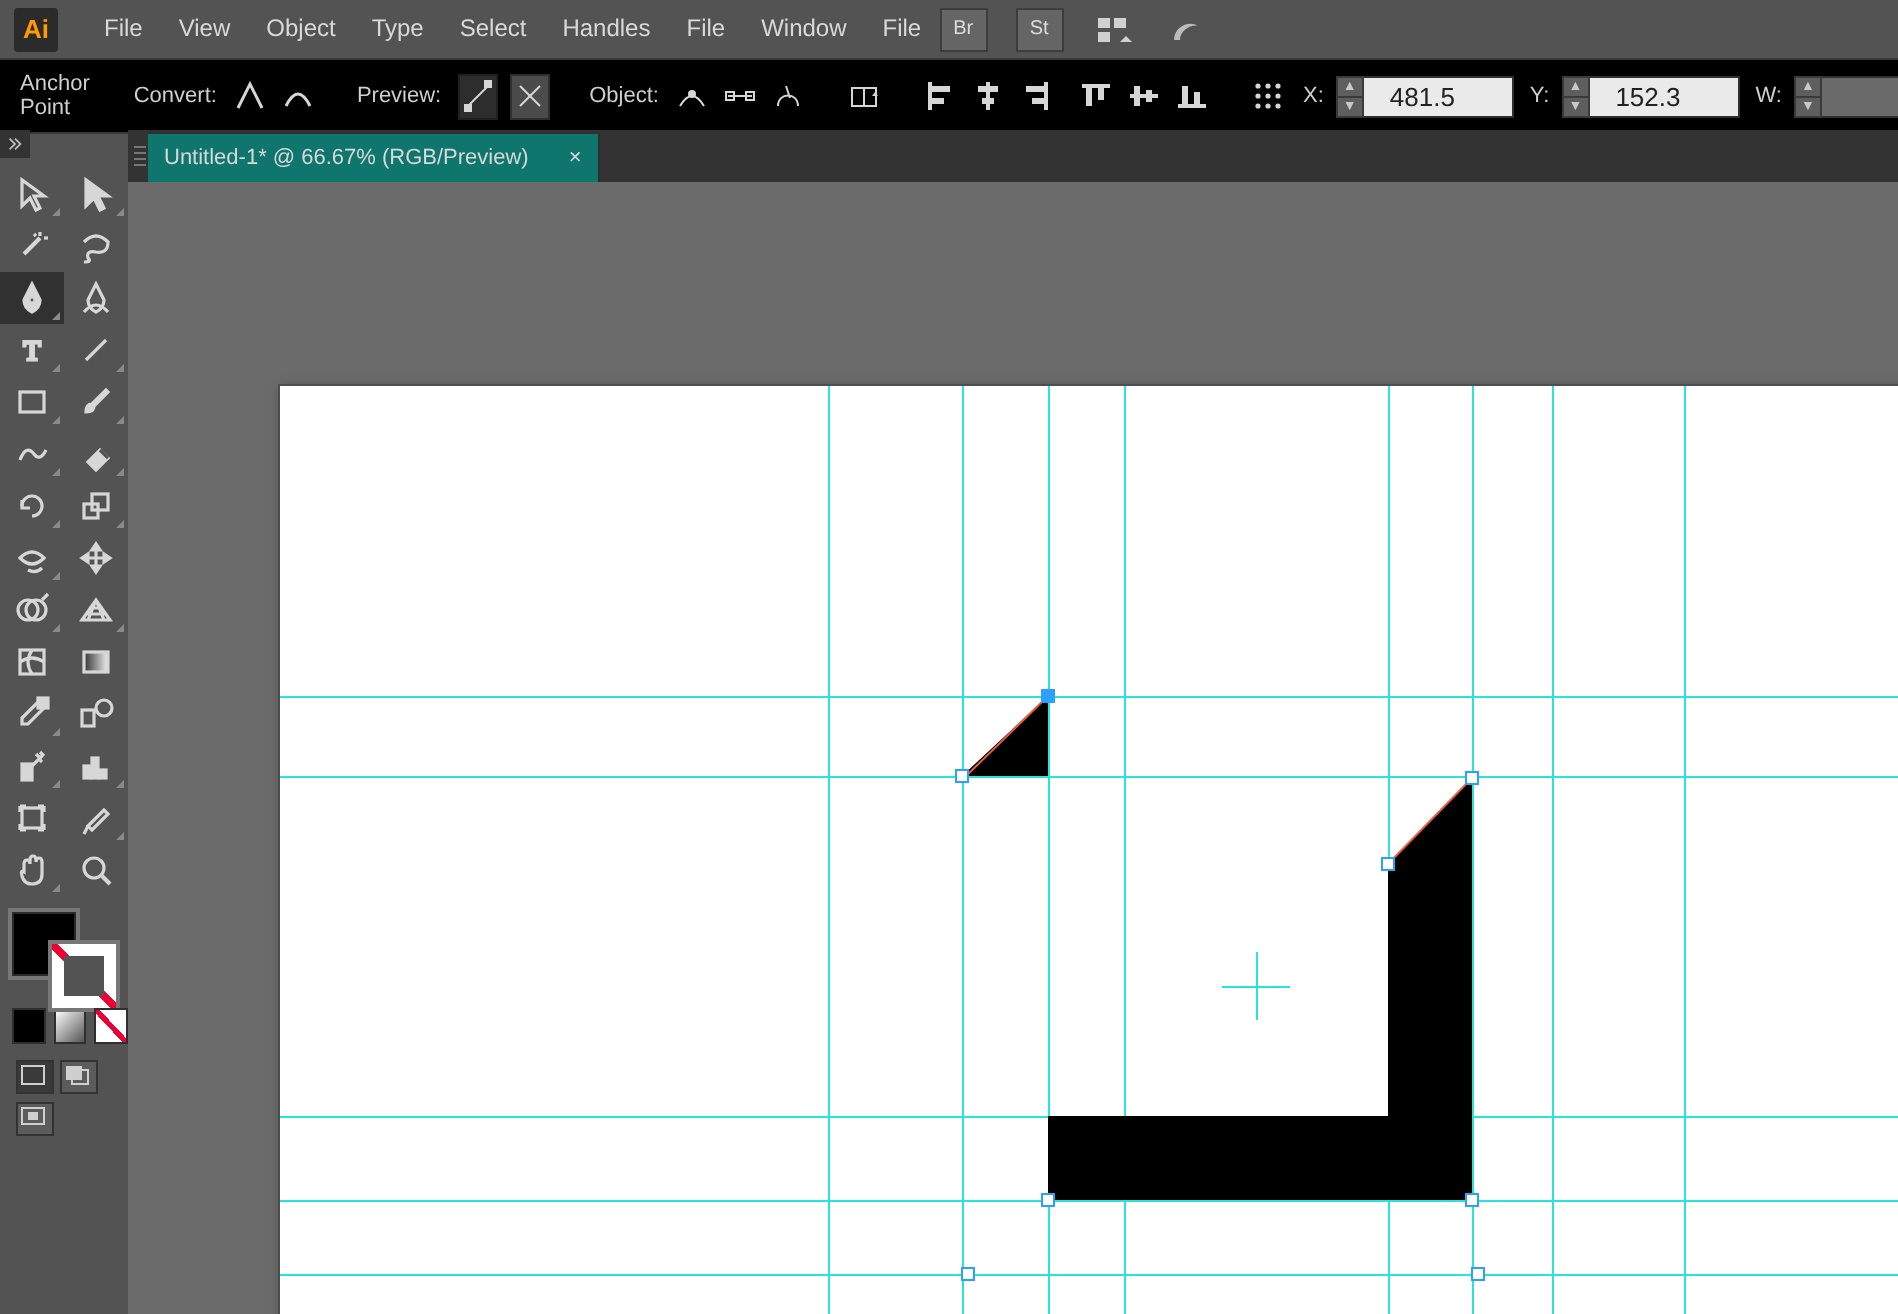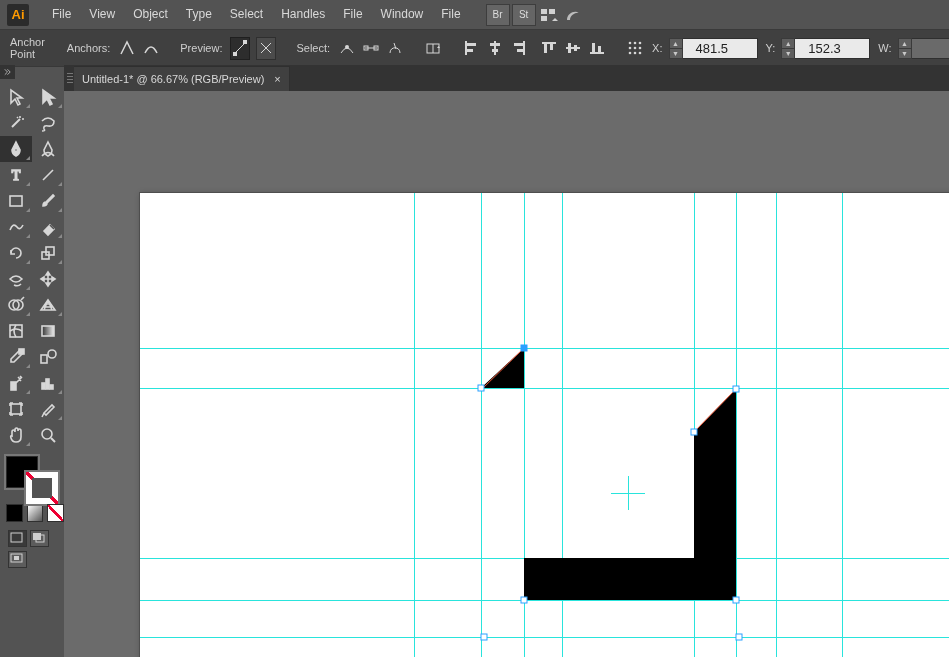"Br" .menu-right { gap: 2px -> 14px; margin-left: 16px -> none }
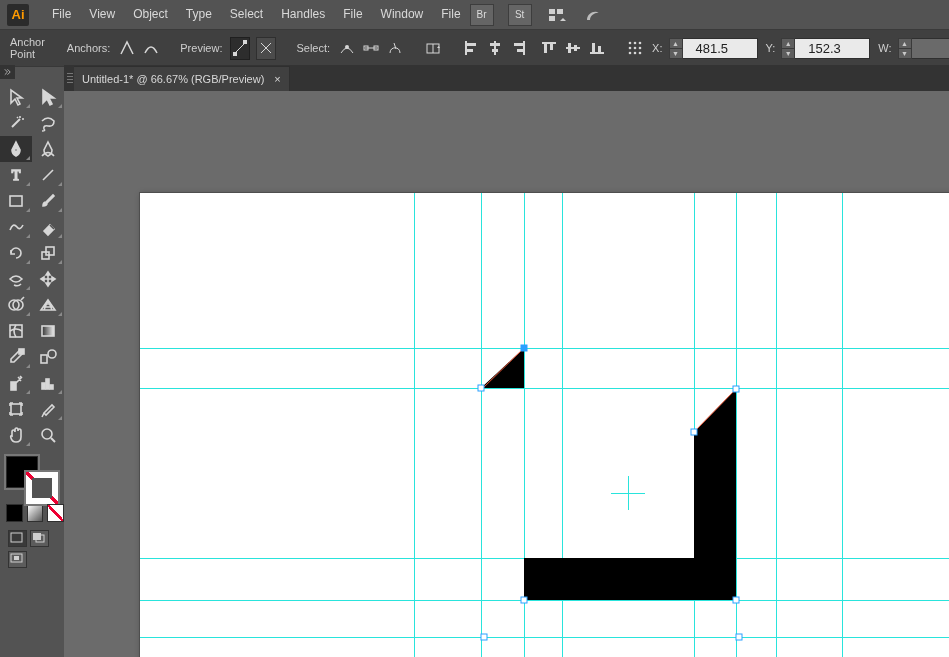"Anchor Point" .optbar { background: #404040 -> #000000 }
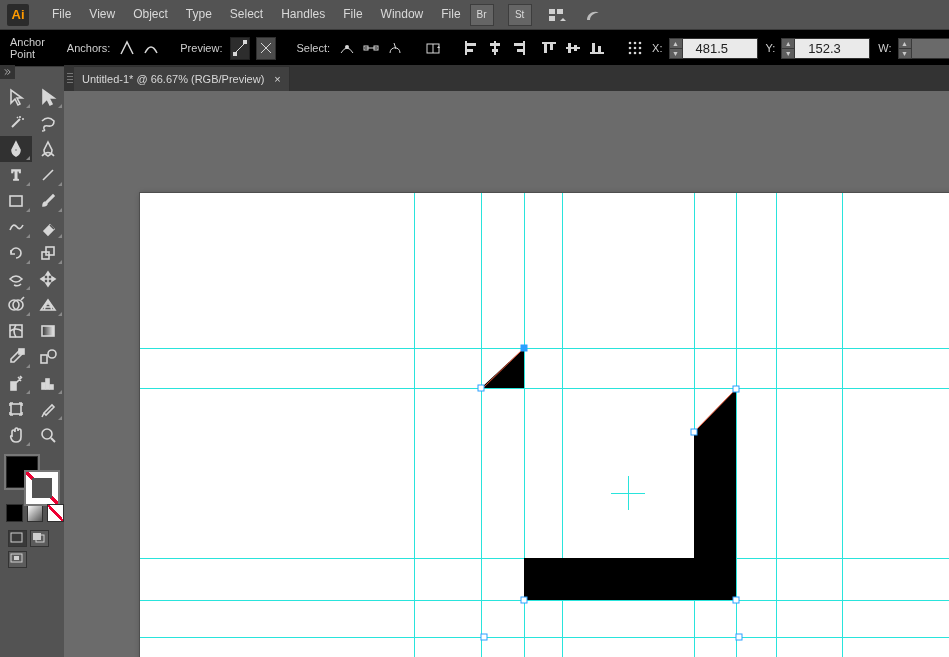"Anchors:" span.opt-label { text: Anchors -> Convert }
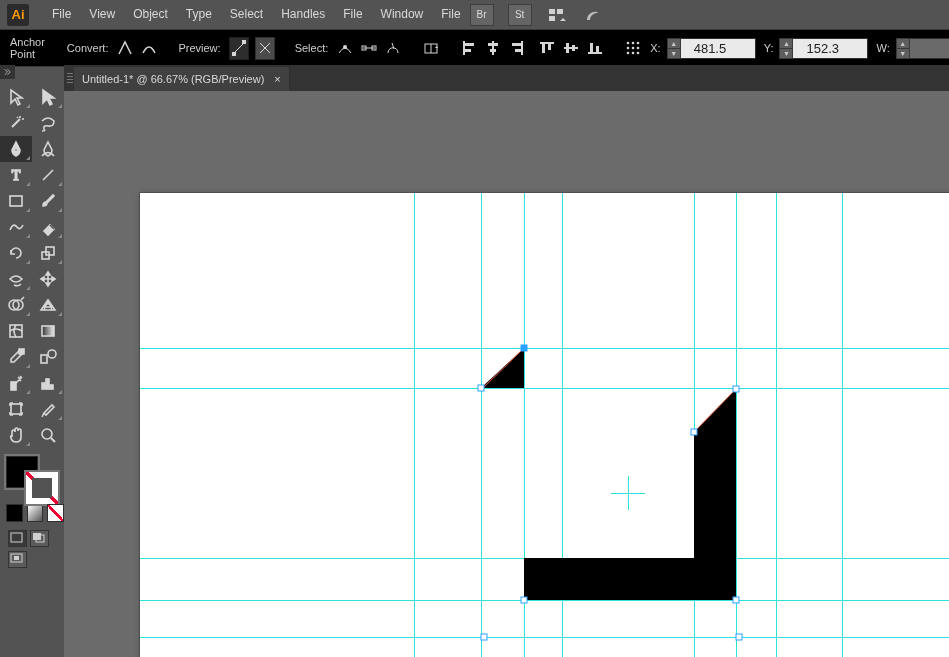"Select:" span.opt-label { text: Select -> Object }
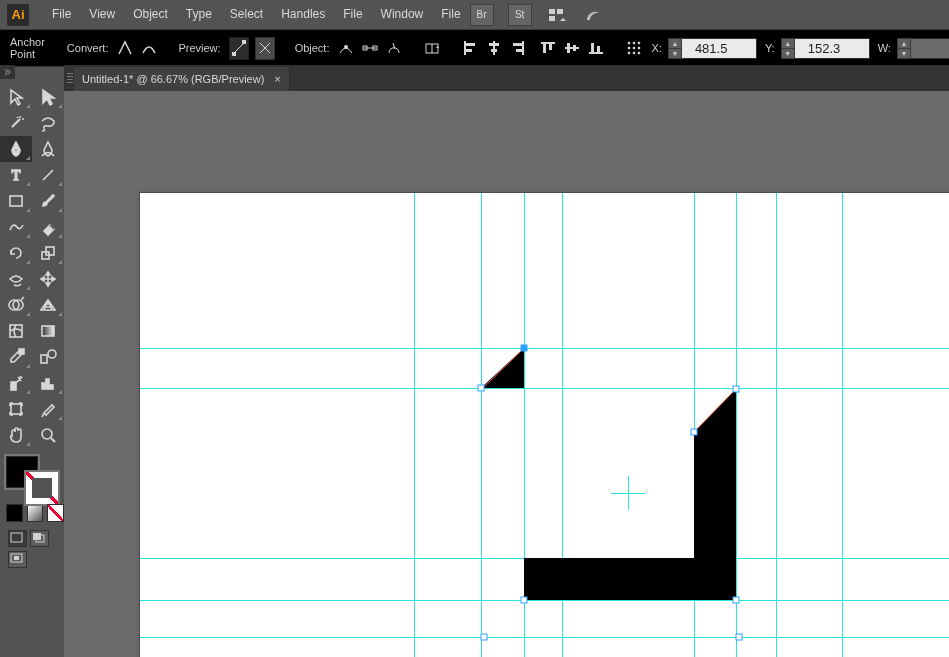"Untitled-1* @ 66.67% (RGB/Preview)" .doc-tab { background: #404040 -> #0f766e; gap: 10px -> 20px }
